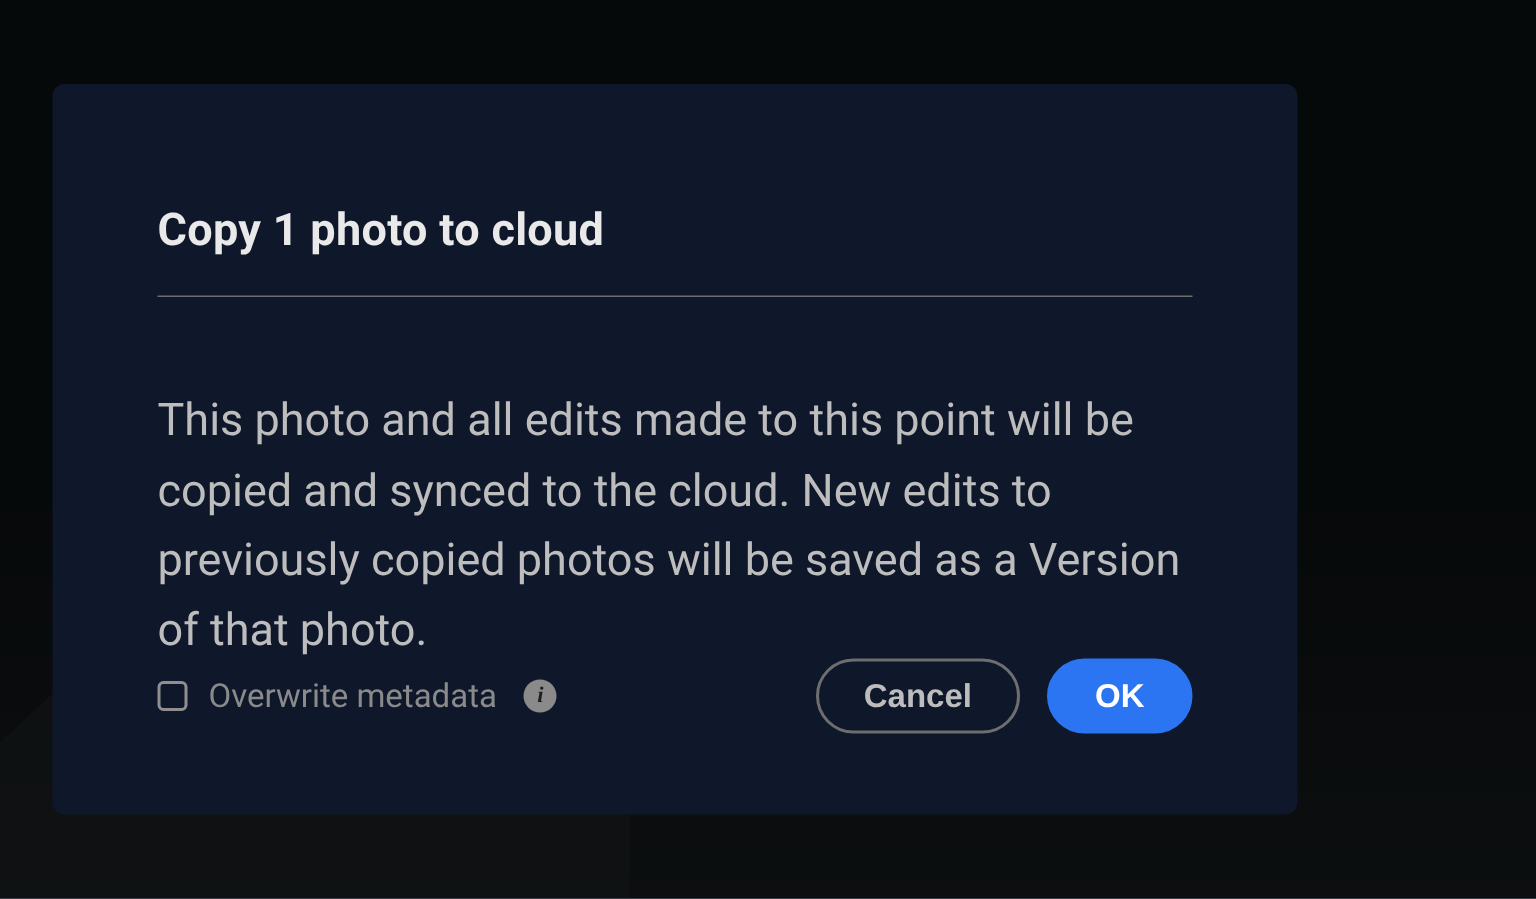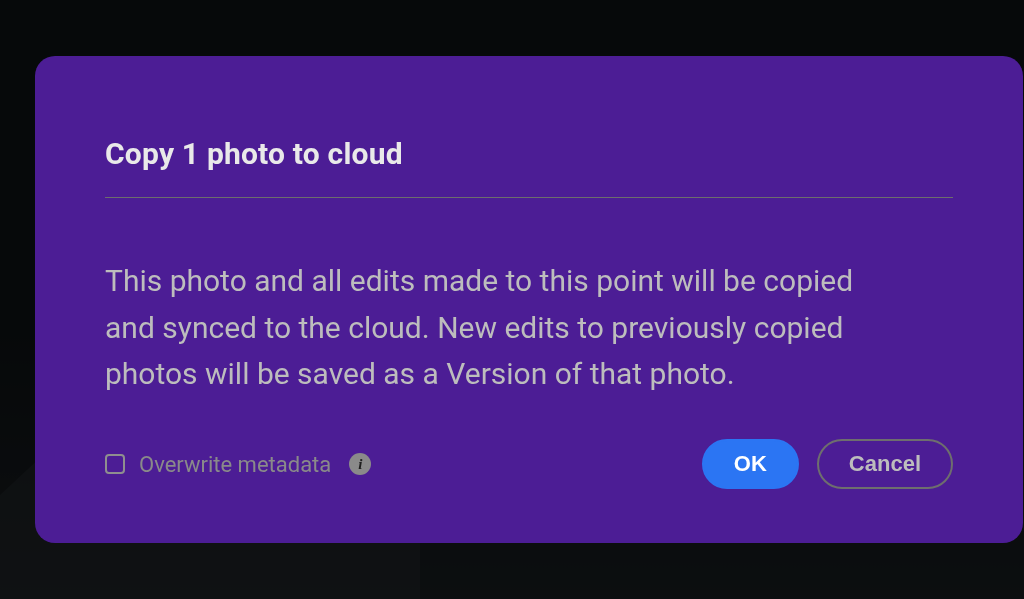"Copy 1 photo to cloud" .dialog { background: #4c1d95 -> #0f172a; border-radius: 20px -> 8px; width: 988px -> 830px }
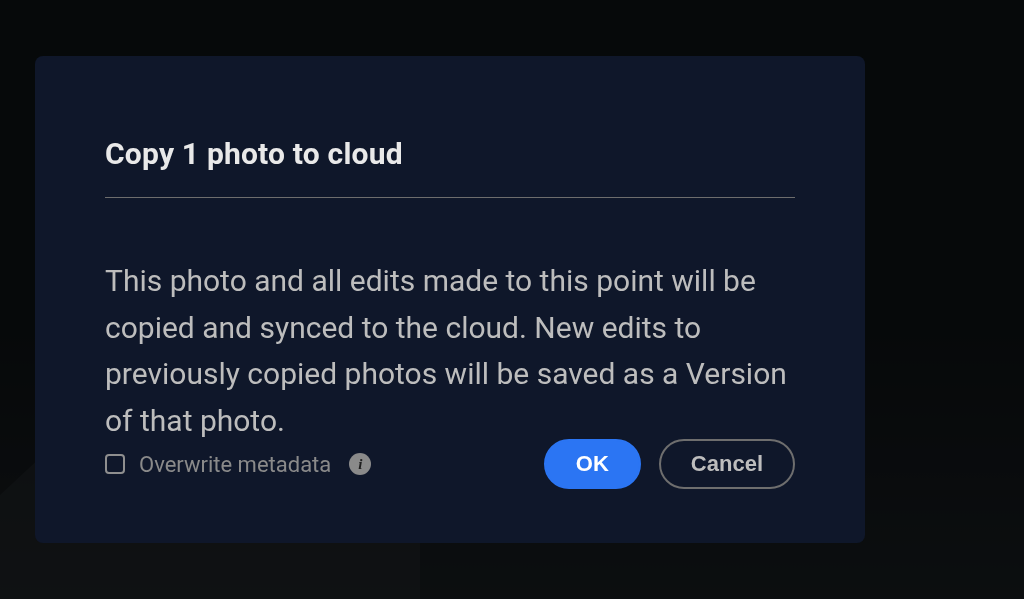"OK" button.btn { order: before "Cancel" -> after "Cancel" }
